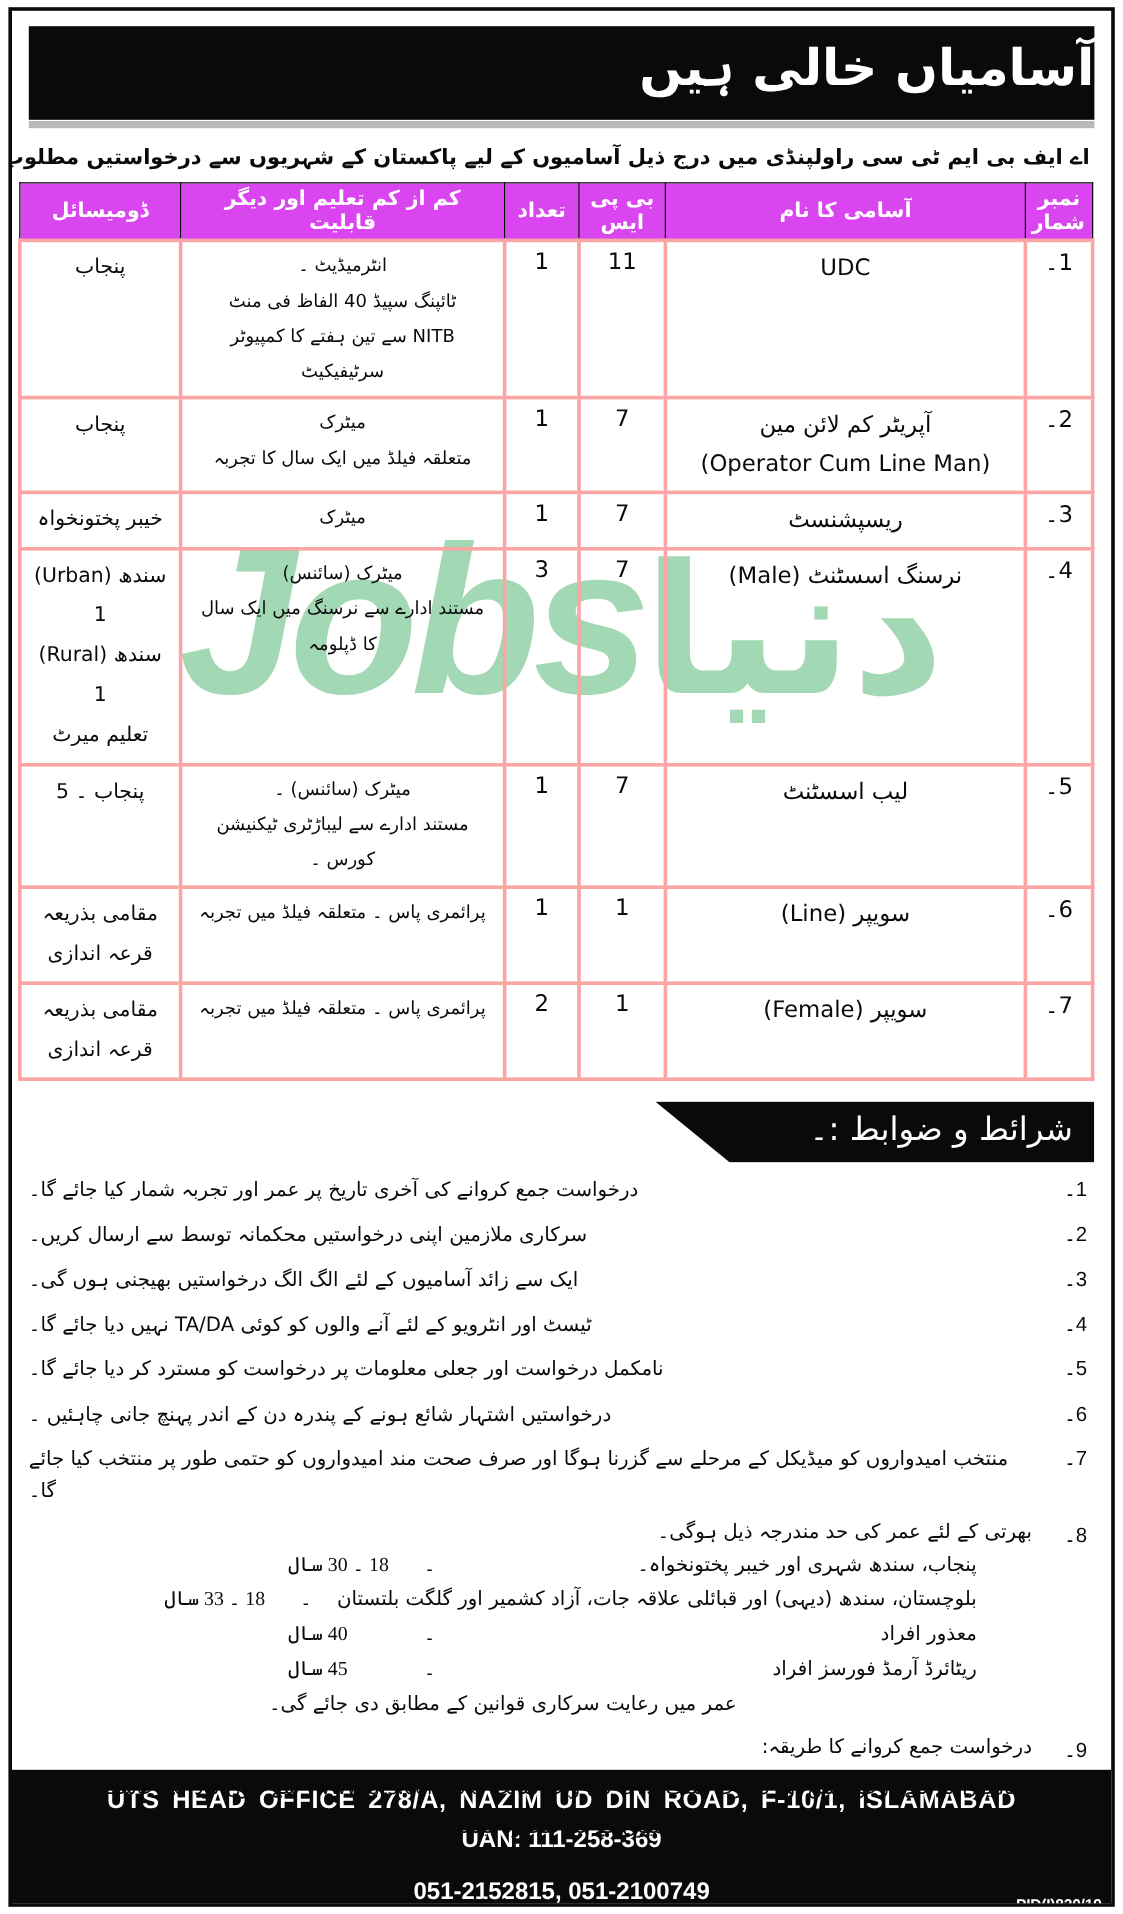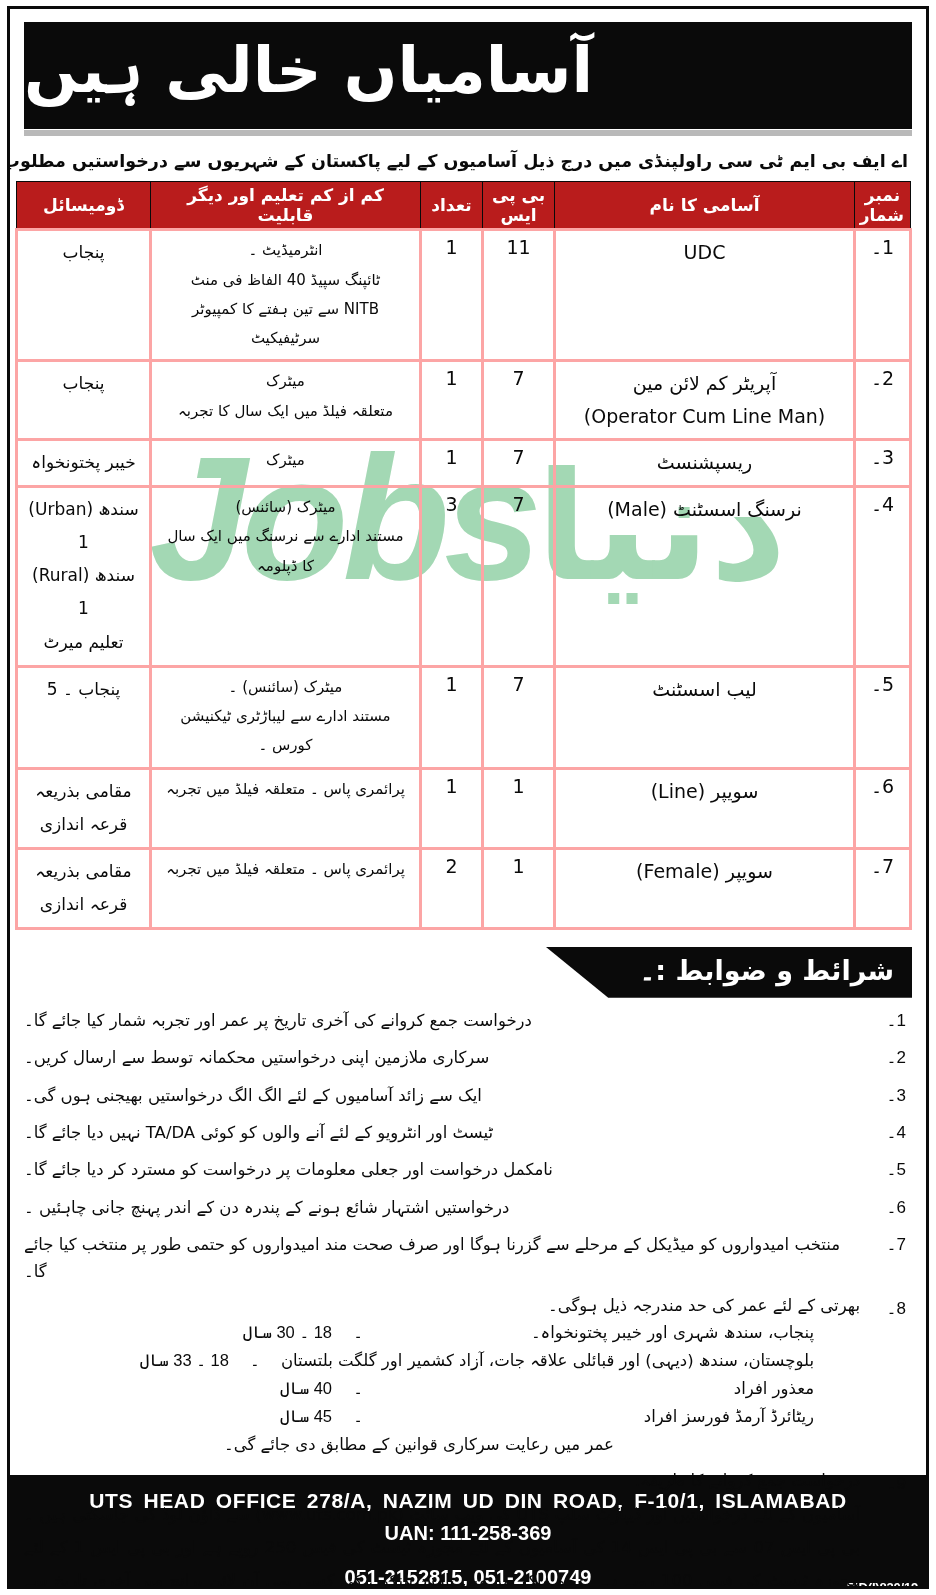"آسامیاں خالی ہیں" .headline { font-size: 63px -> 42px; text-align: left -> right }
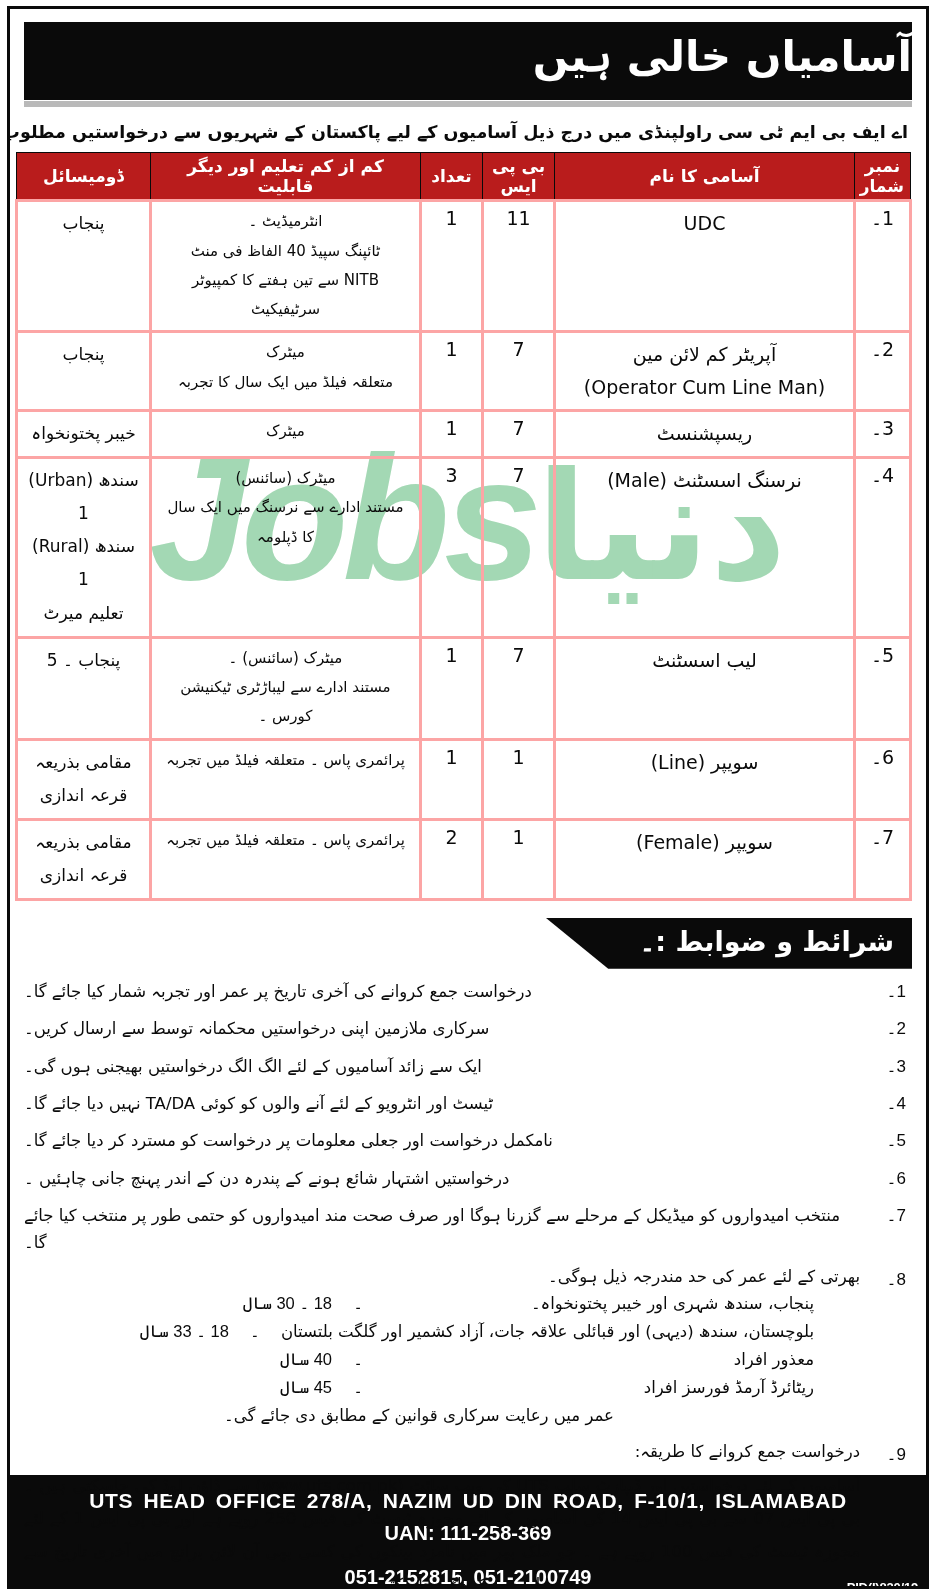"ڈومیسائل" .jobs-table thead th { background: #b91c1c -> #d946ef }
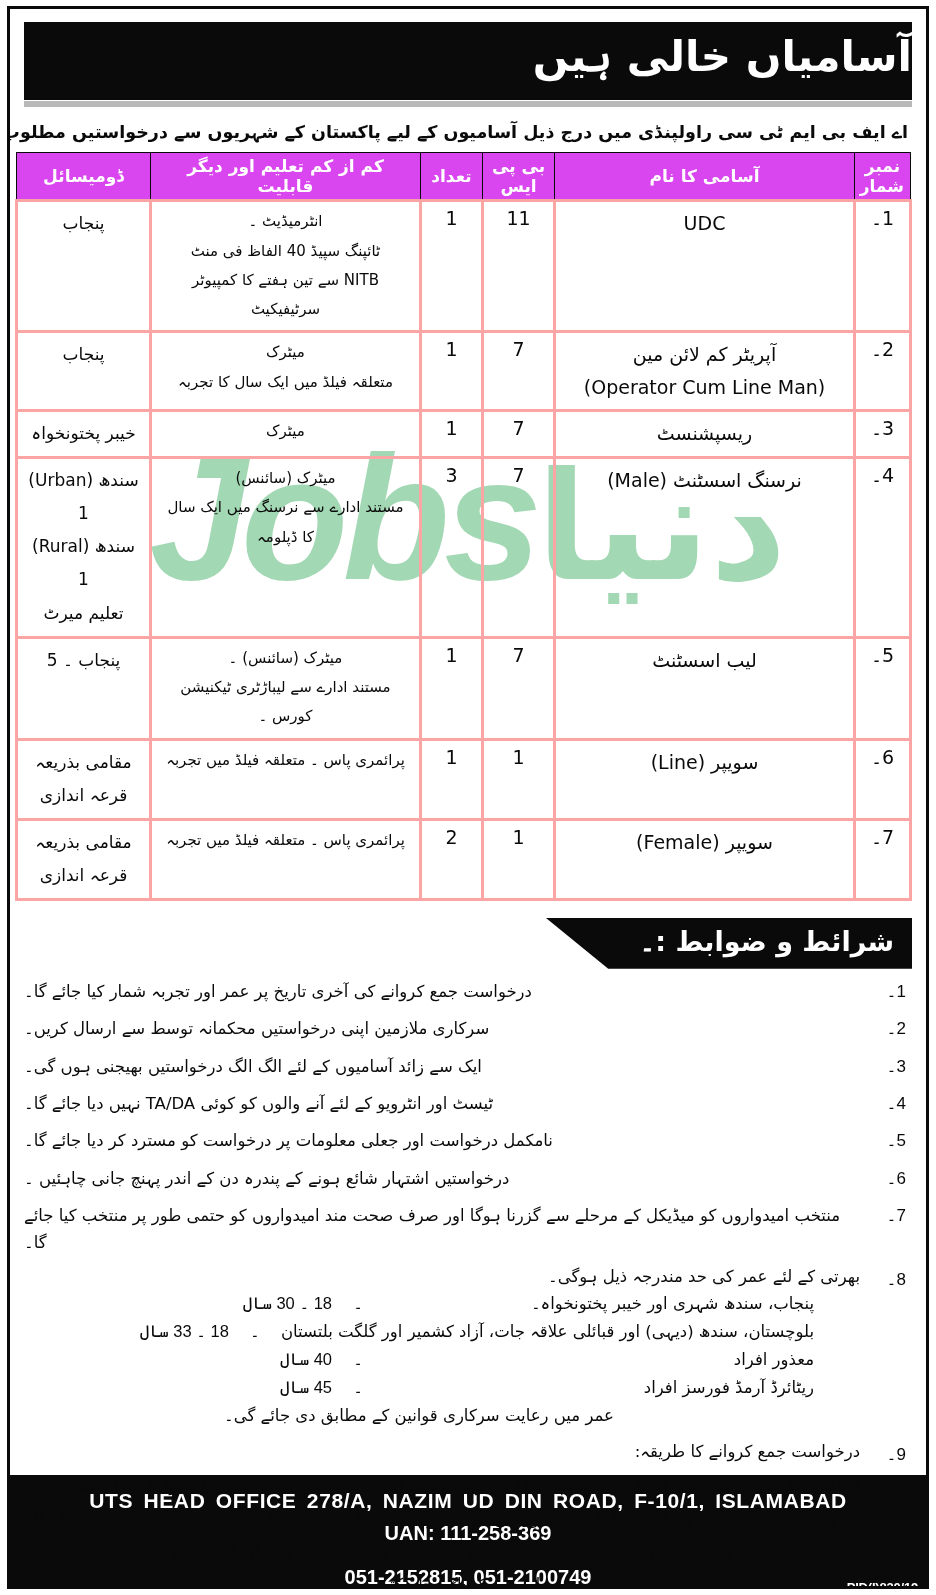"شرائط و ضوابط :۔" .terms-banner { font-weight: 700 -> 400 }
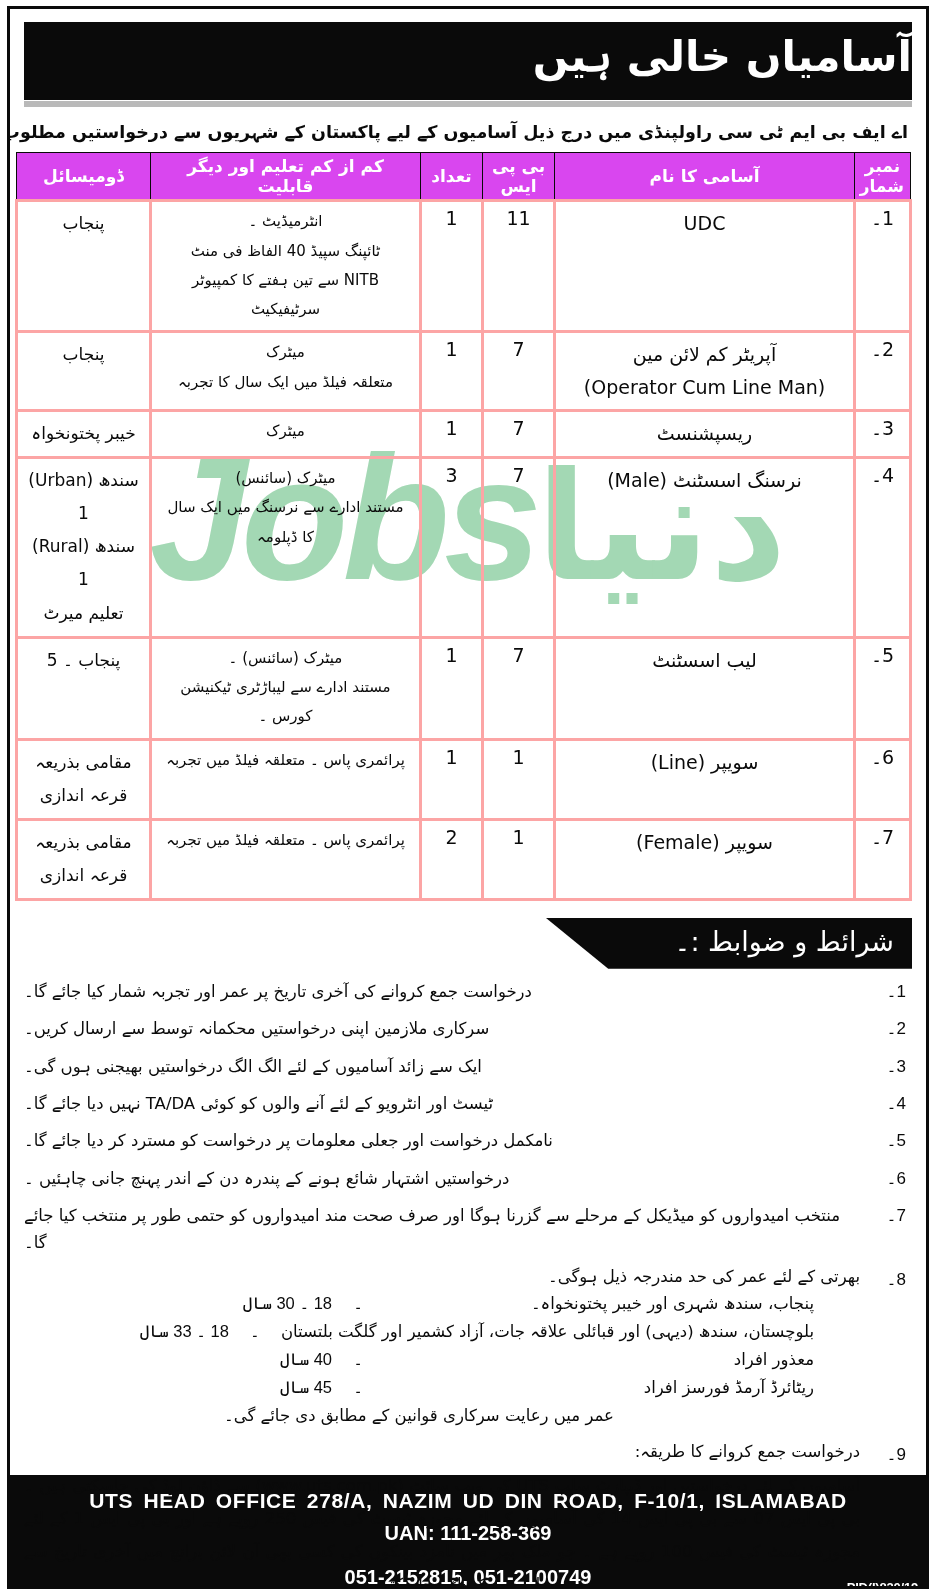"18 ۔ 30 سال" .age-val { font-family: Liberation Sans, sans-serif -> Liberation Serif, serif; text-align: right -> left }
